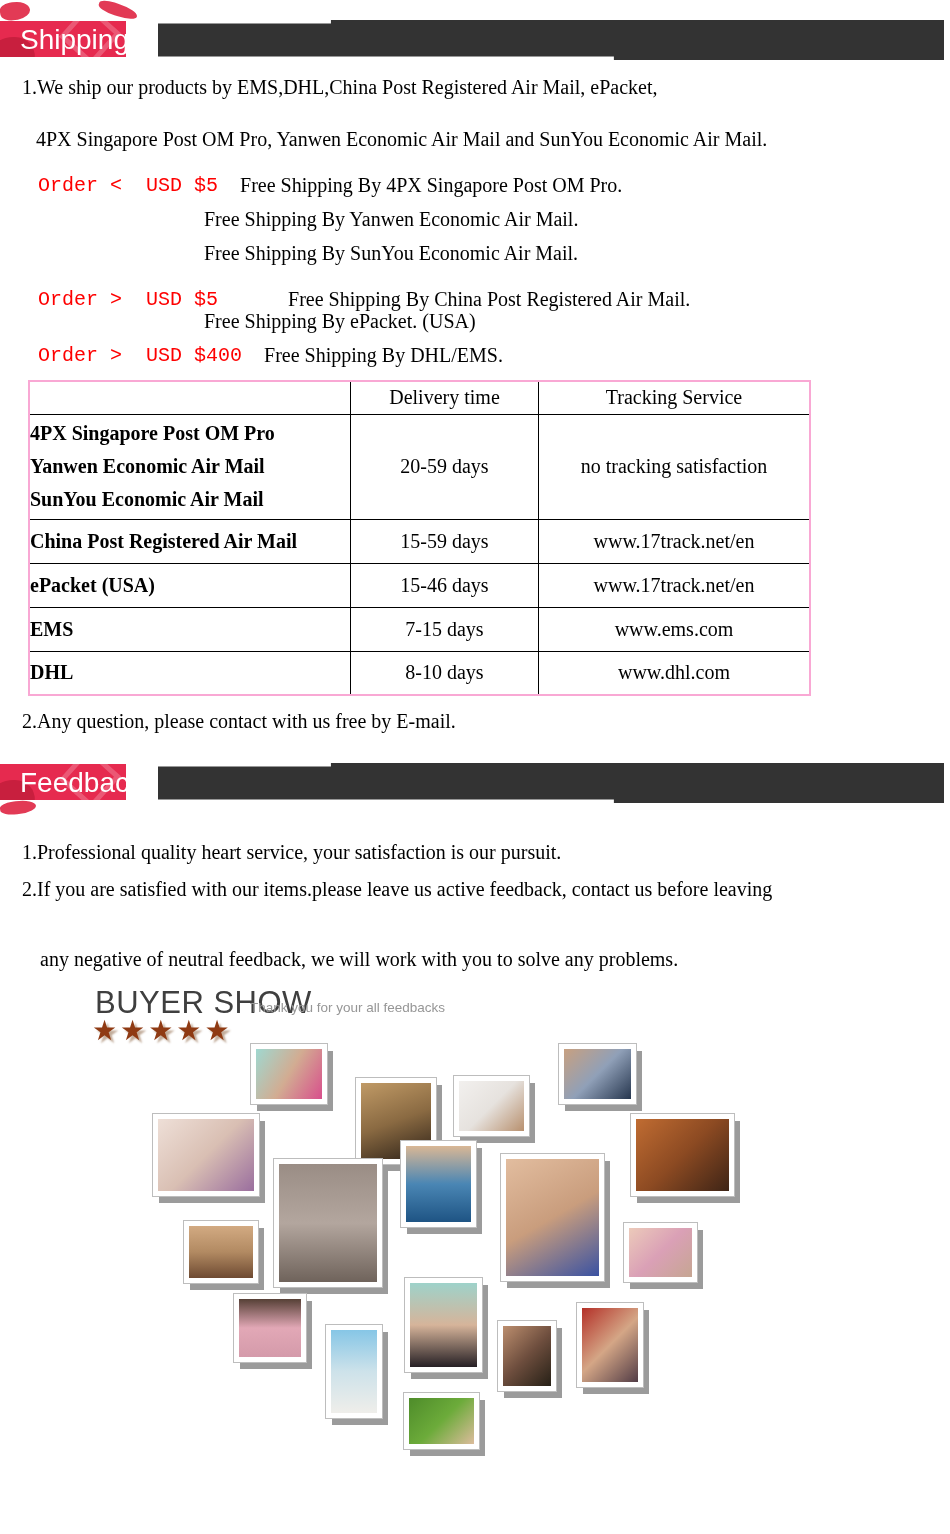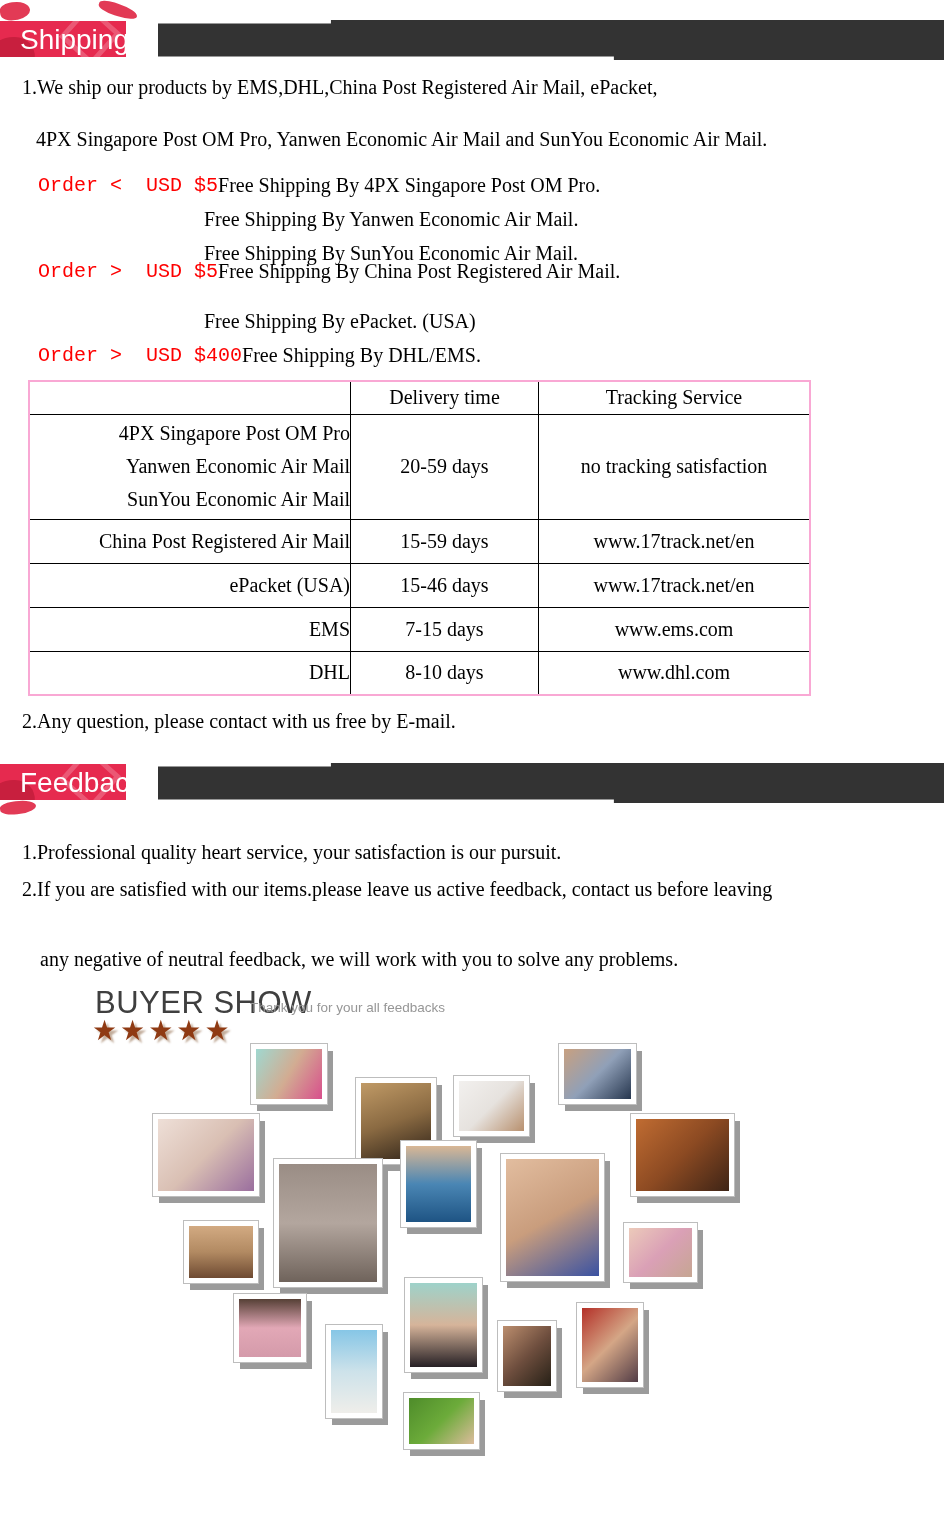"Free Shipping By 4PX Singapore" .rule-text { margin-left: 0 -> 22px }
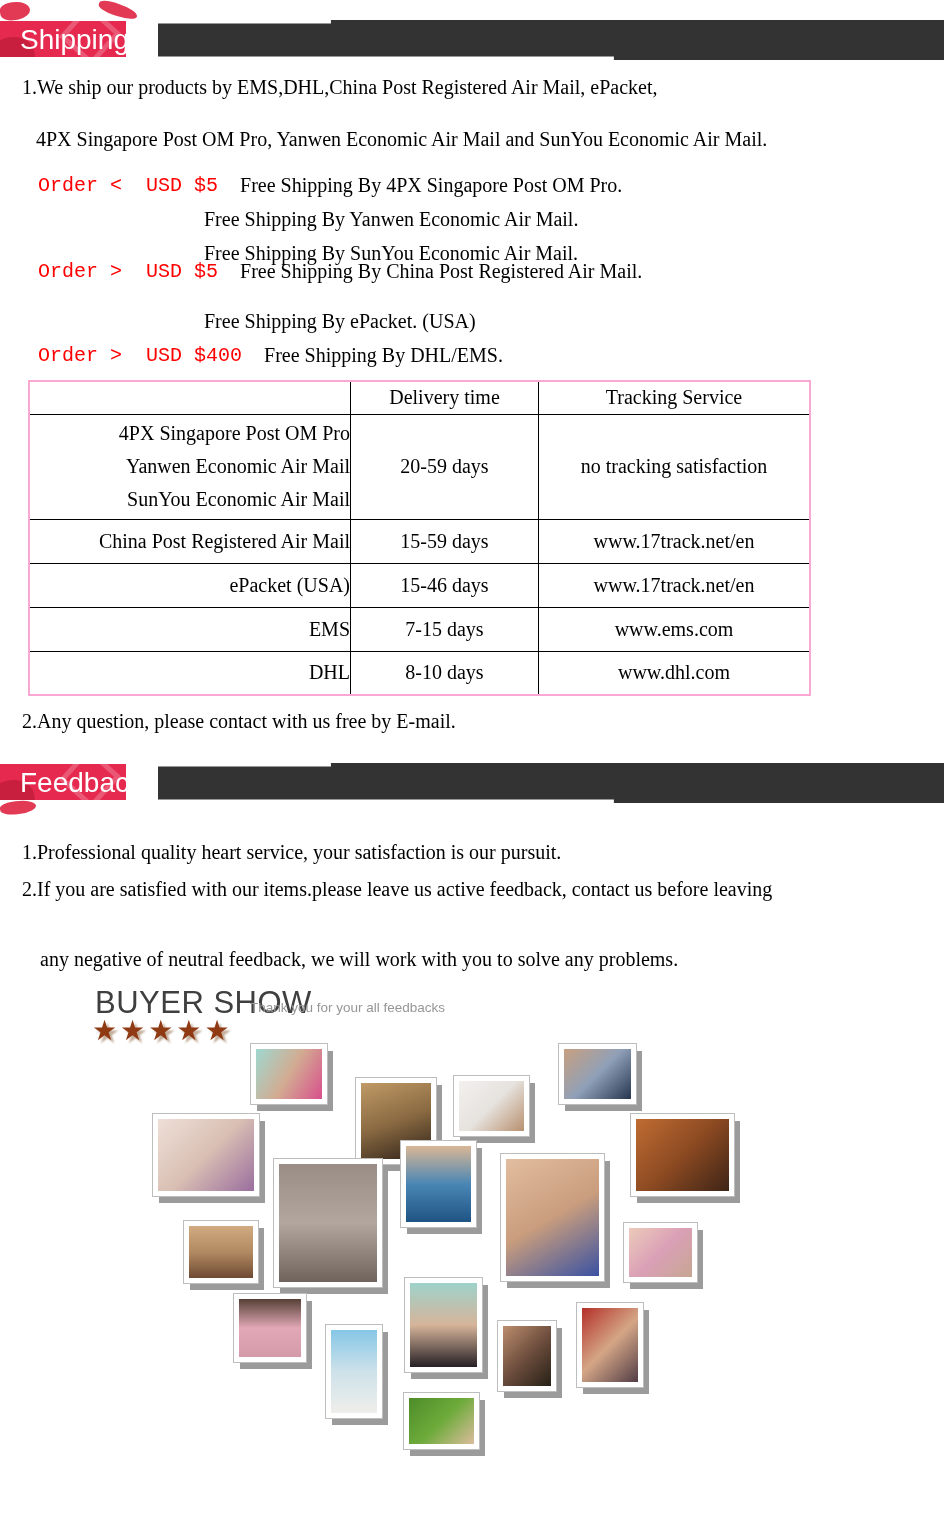"Order > USD $5" div.rule-line { gap: none -> 48px; top: 260px -> 288px }
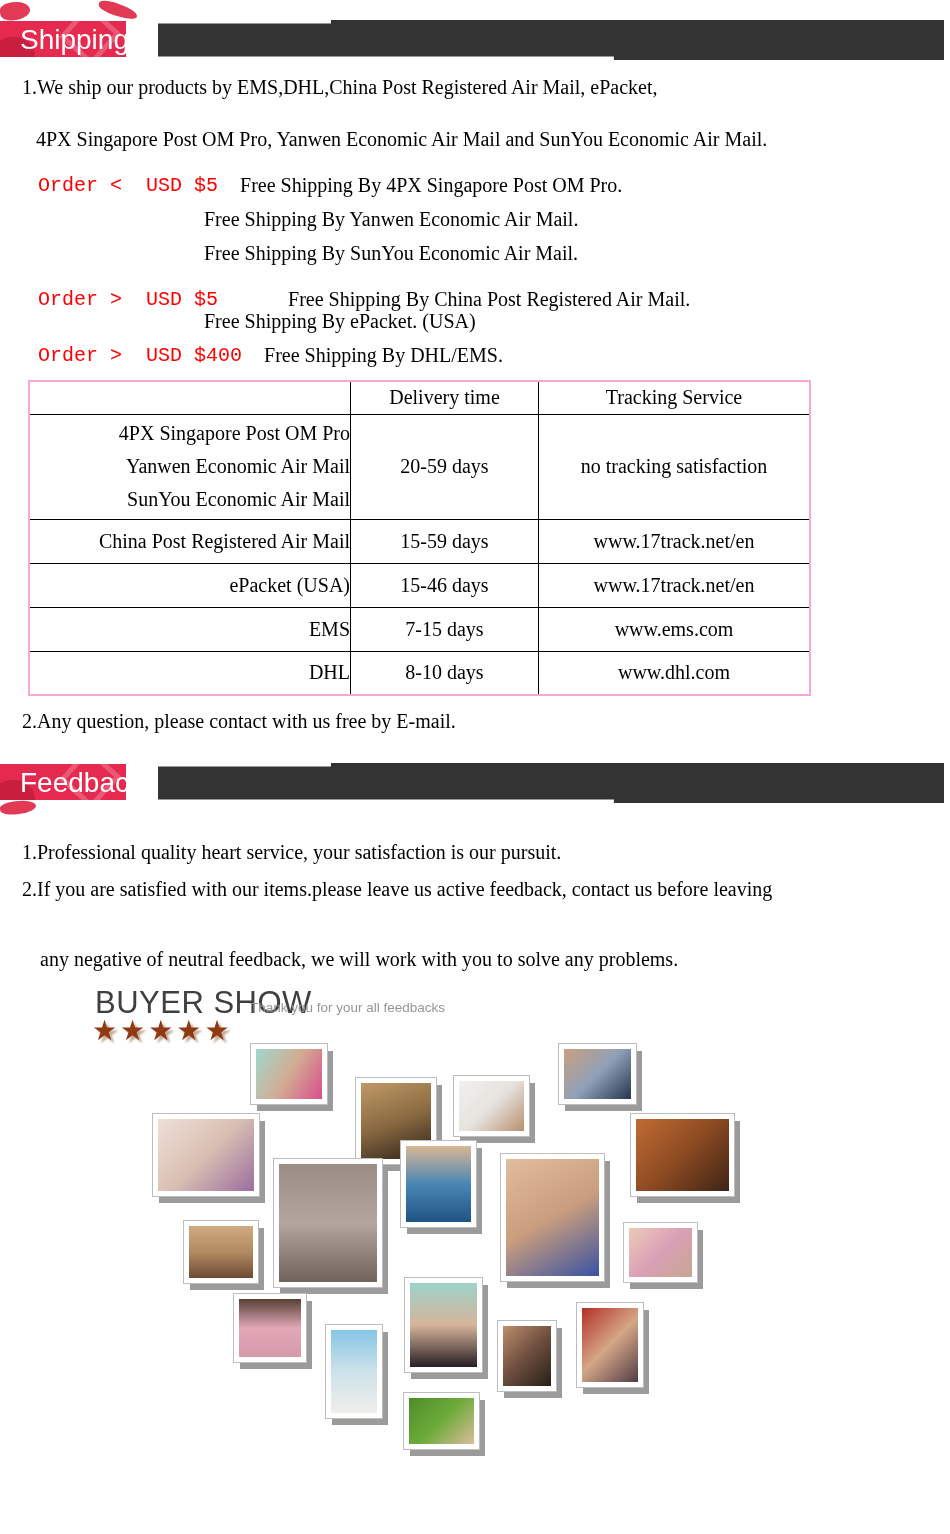"4PX Singapore Post OM Pro" td.method { font-weight: none -> bold; text-align: right -> left }
